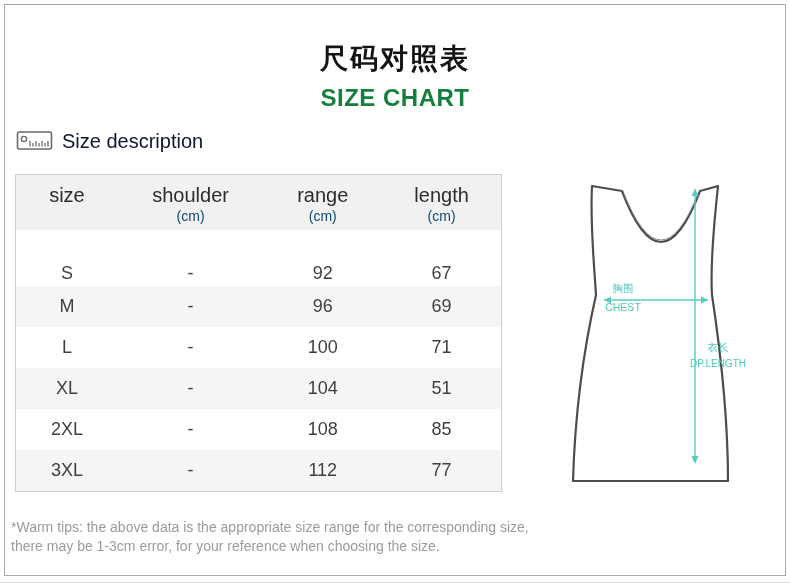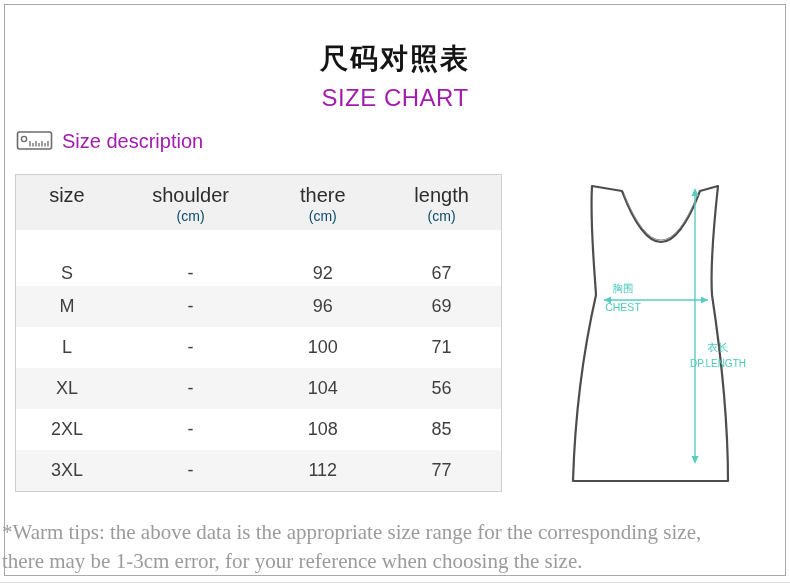"SIZE CHART" .title-en { color: #a21caf -> #15803d; font-weight: normal -> bold }
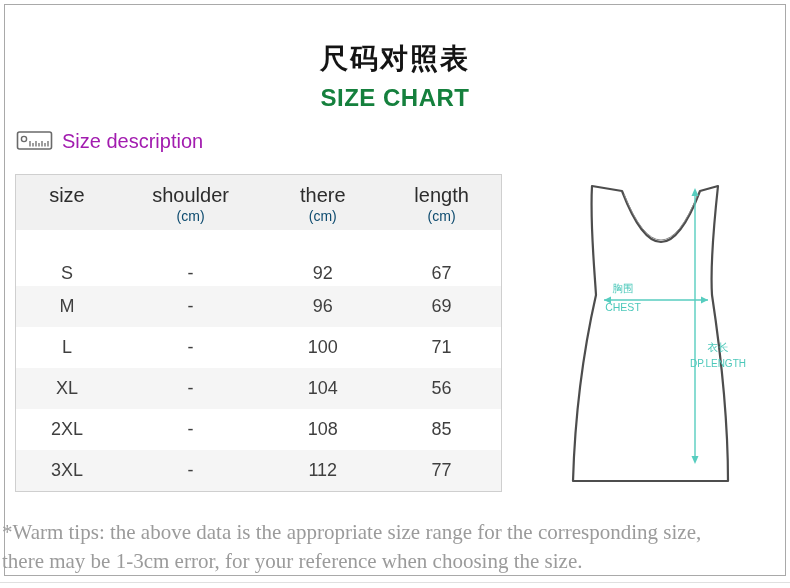"Size description" .section-label { color: #a21caf -> #0f172a }
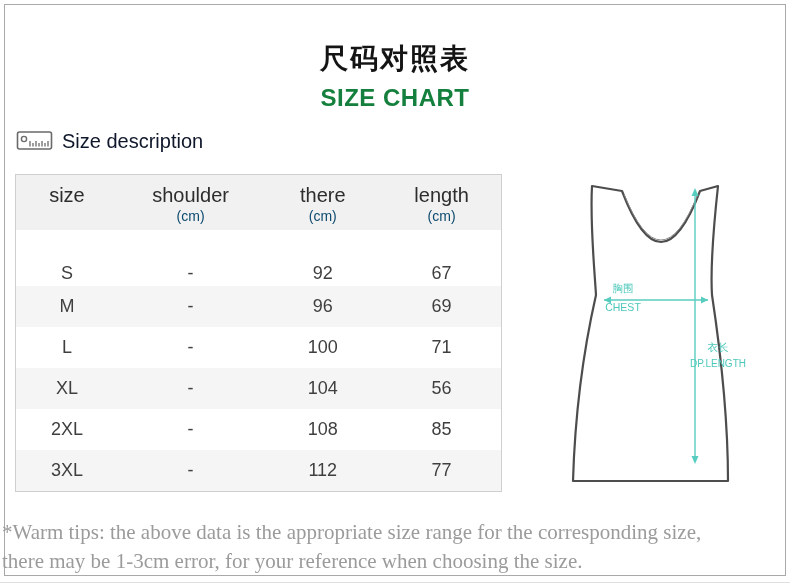"there" span.th-label { text: there -> range }
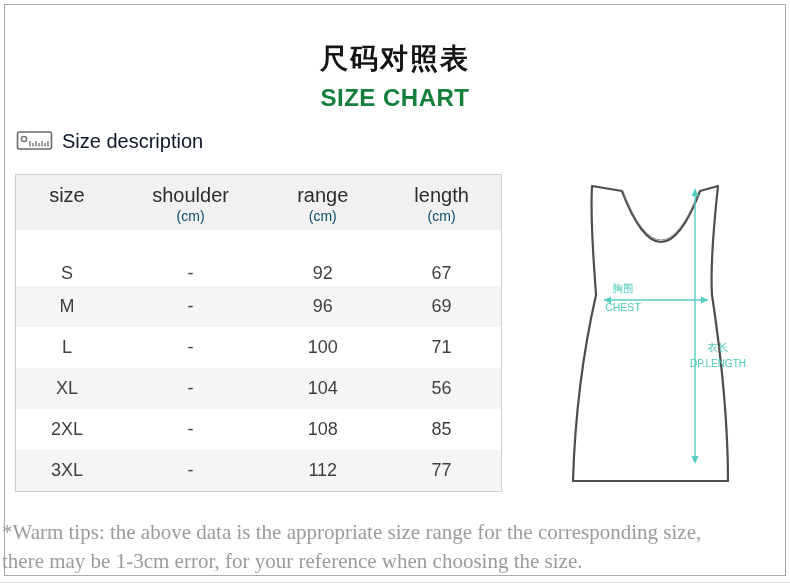"56" td { text: 56 -> 51 }
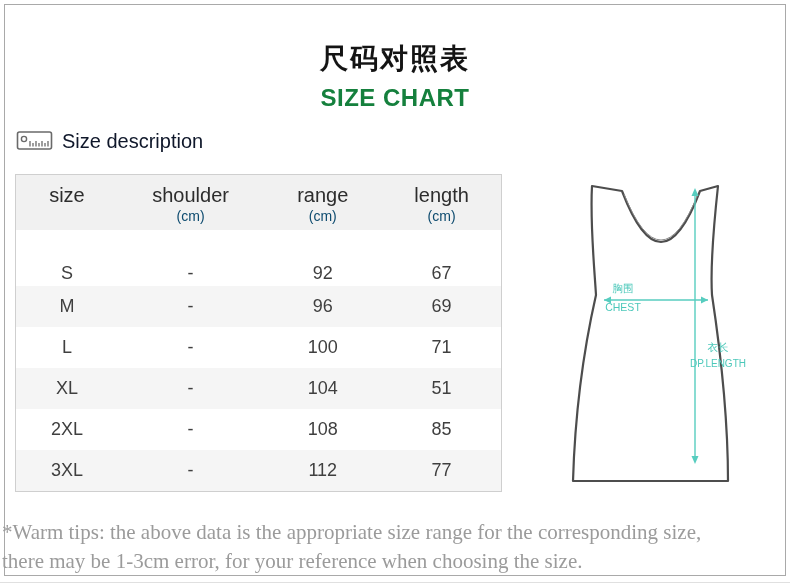"*Warm tips: the above data" .footnote { font-family: Liberation Serif, serif -> none; font-size: 21px -> 14px; left: 2px -> 11px }
